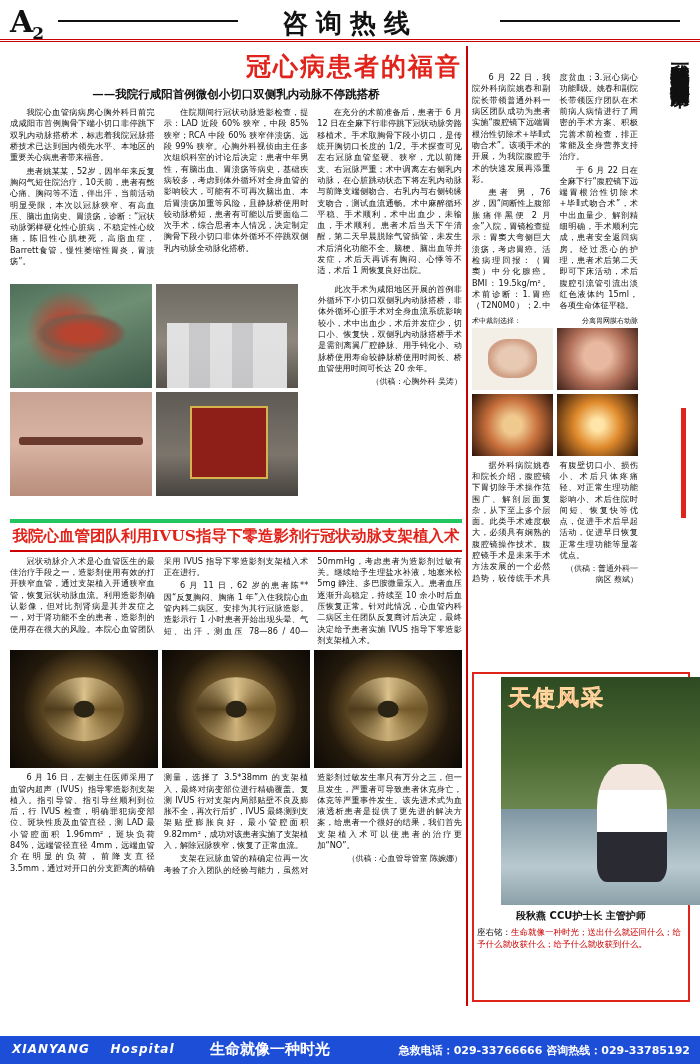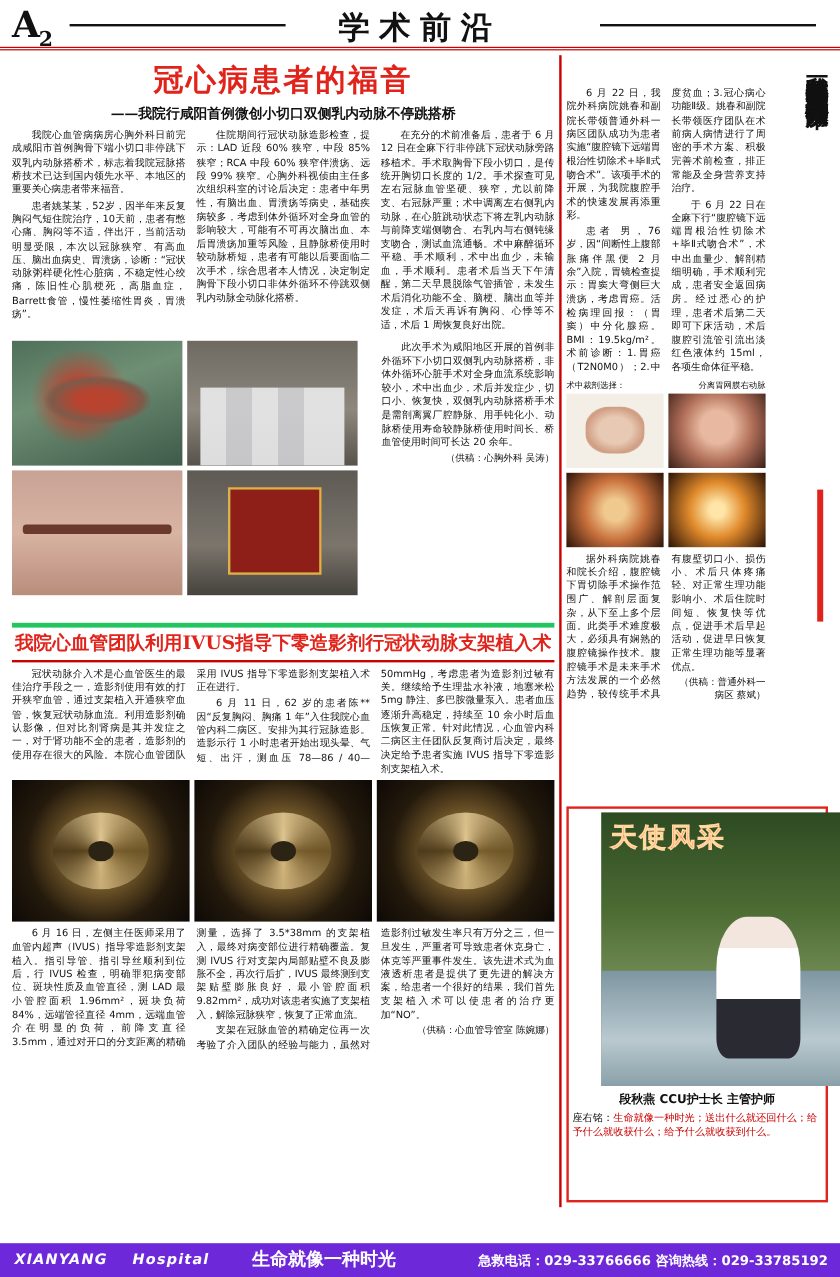"学术前沿" div.masthead-title { text: 学术前沿 -> 咨询热线 }
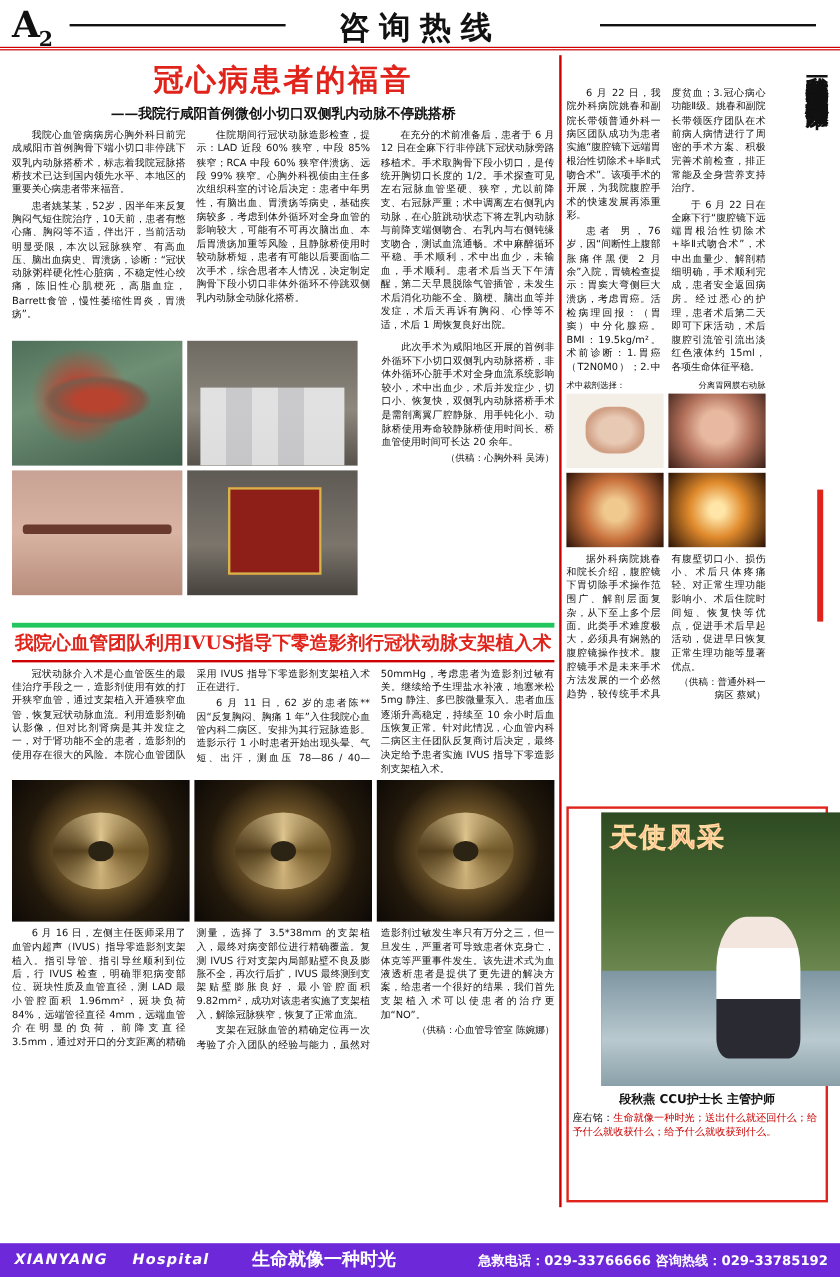"冠心病患者的福音" .headline-main { text-align: center -> right }
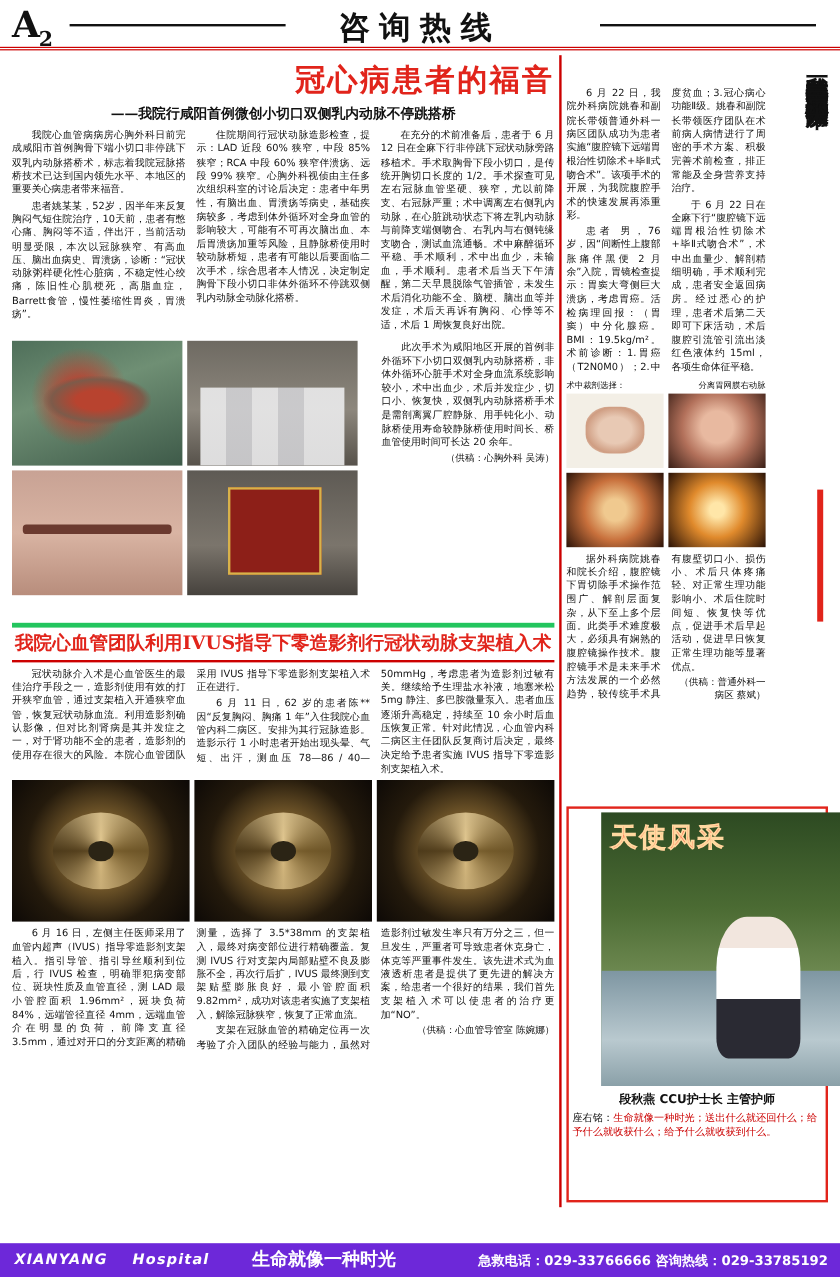"XIANYANG Hospital" .footer { background: #6d28d9 -> #1d4ed8 }
